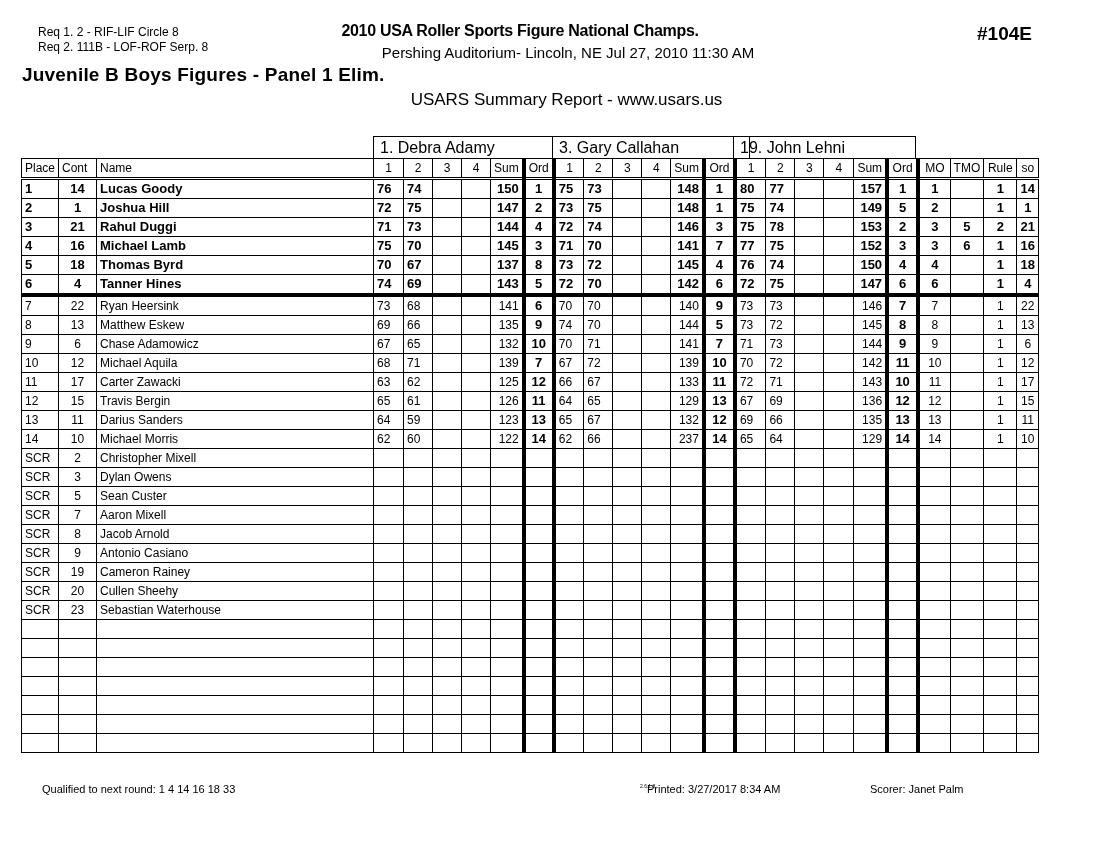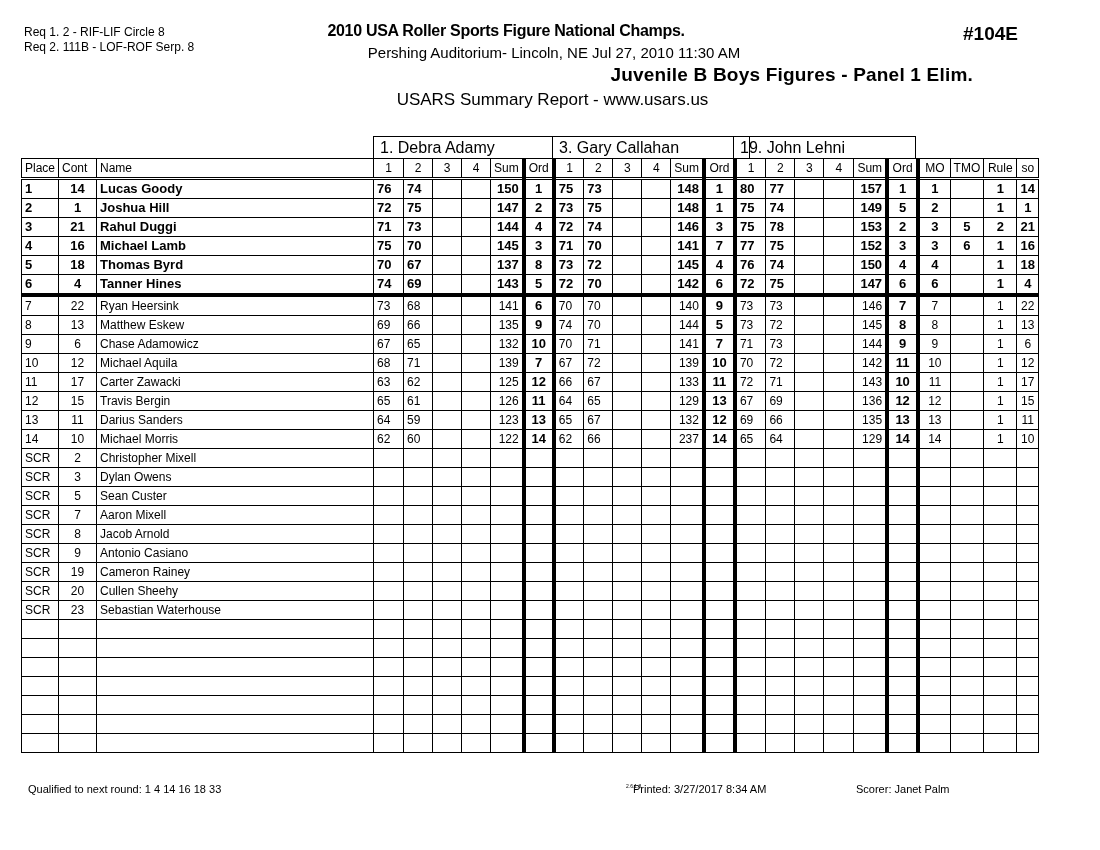"Req 1. 2 - RIF-LIF" .abs { margin-left: none -> 14px }
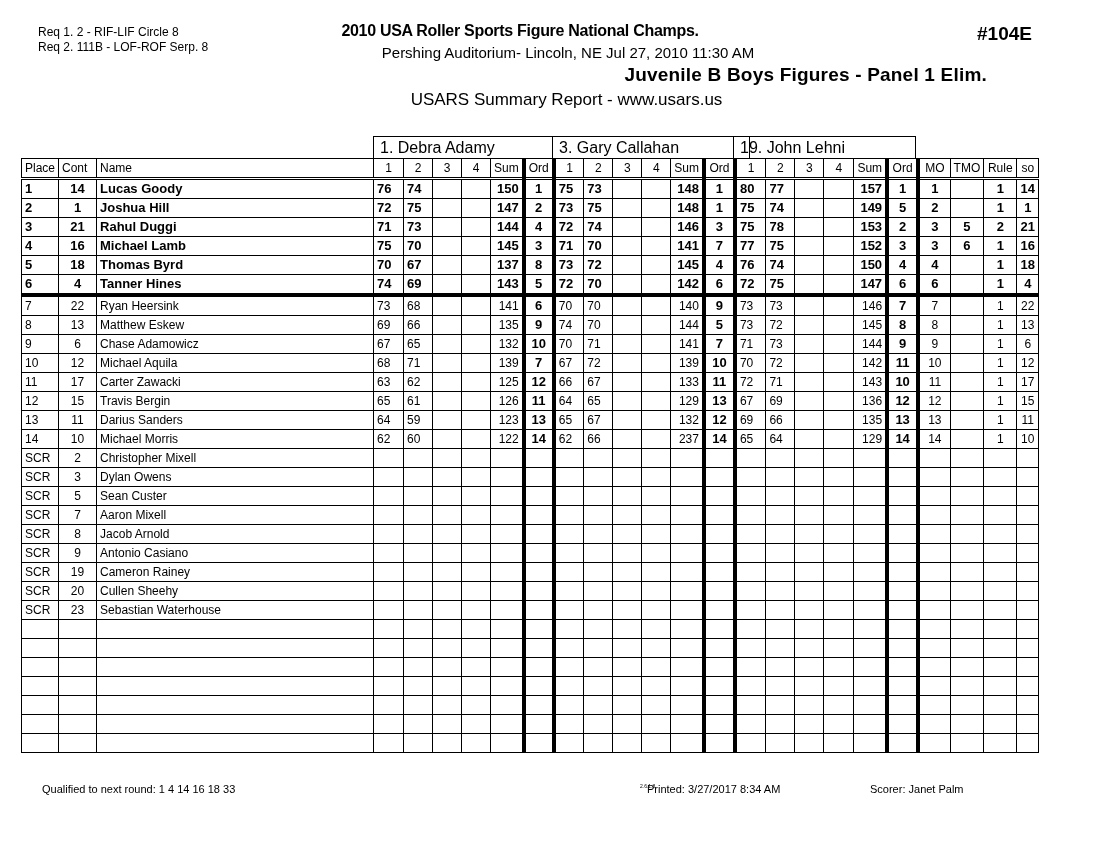"Juvenile B Boys Figures -" .title3 { text-align: right -> left }
